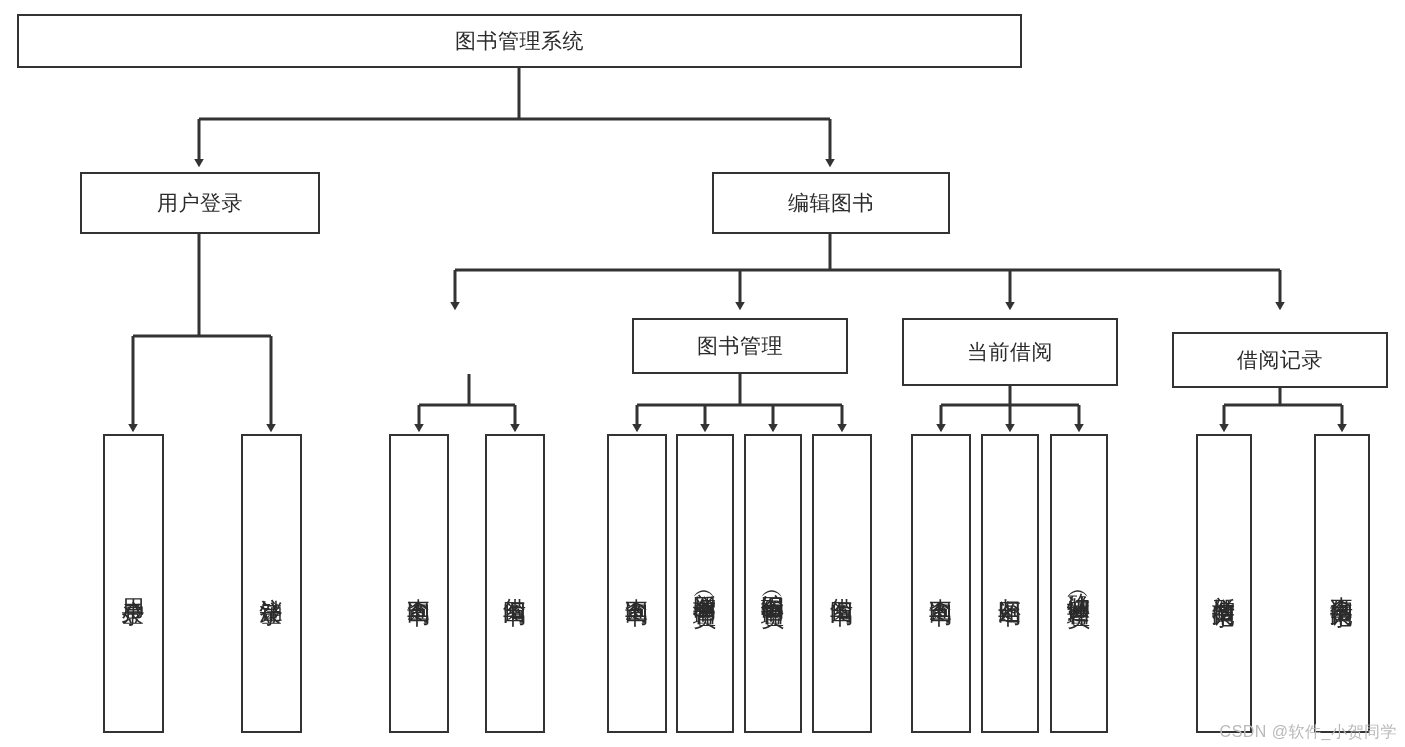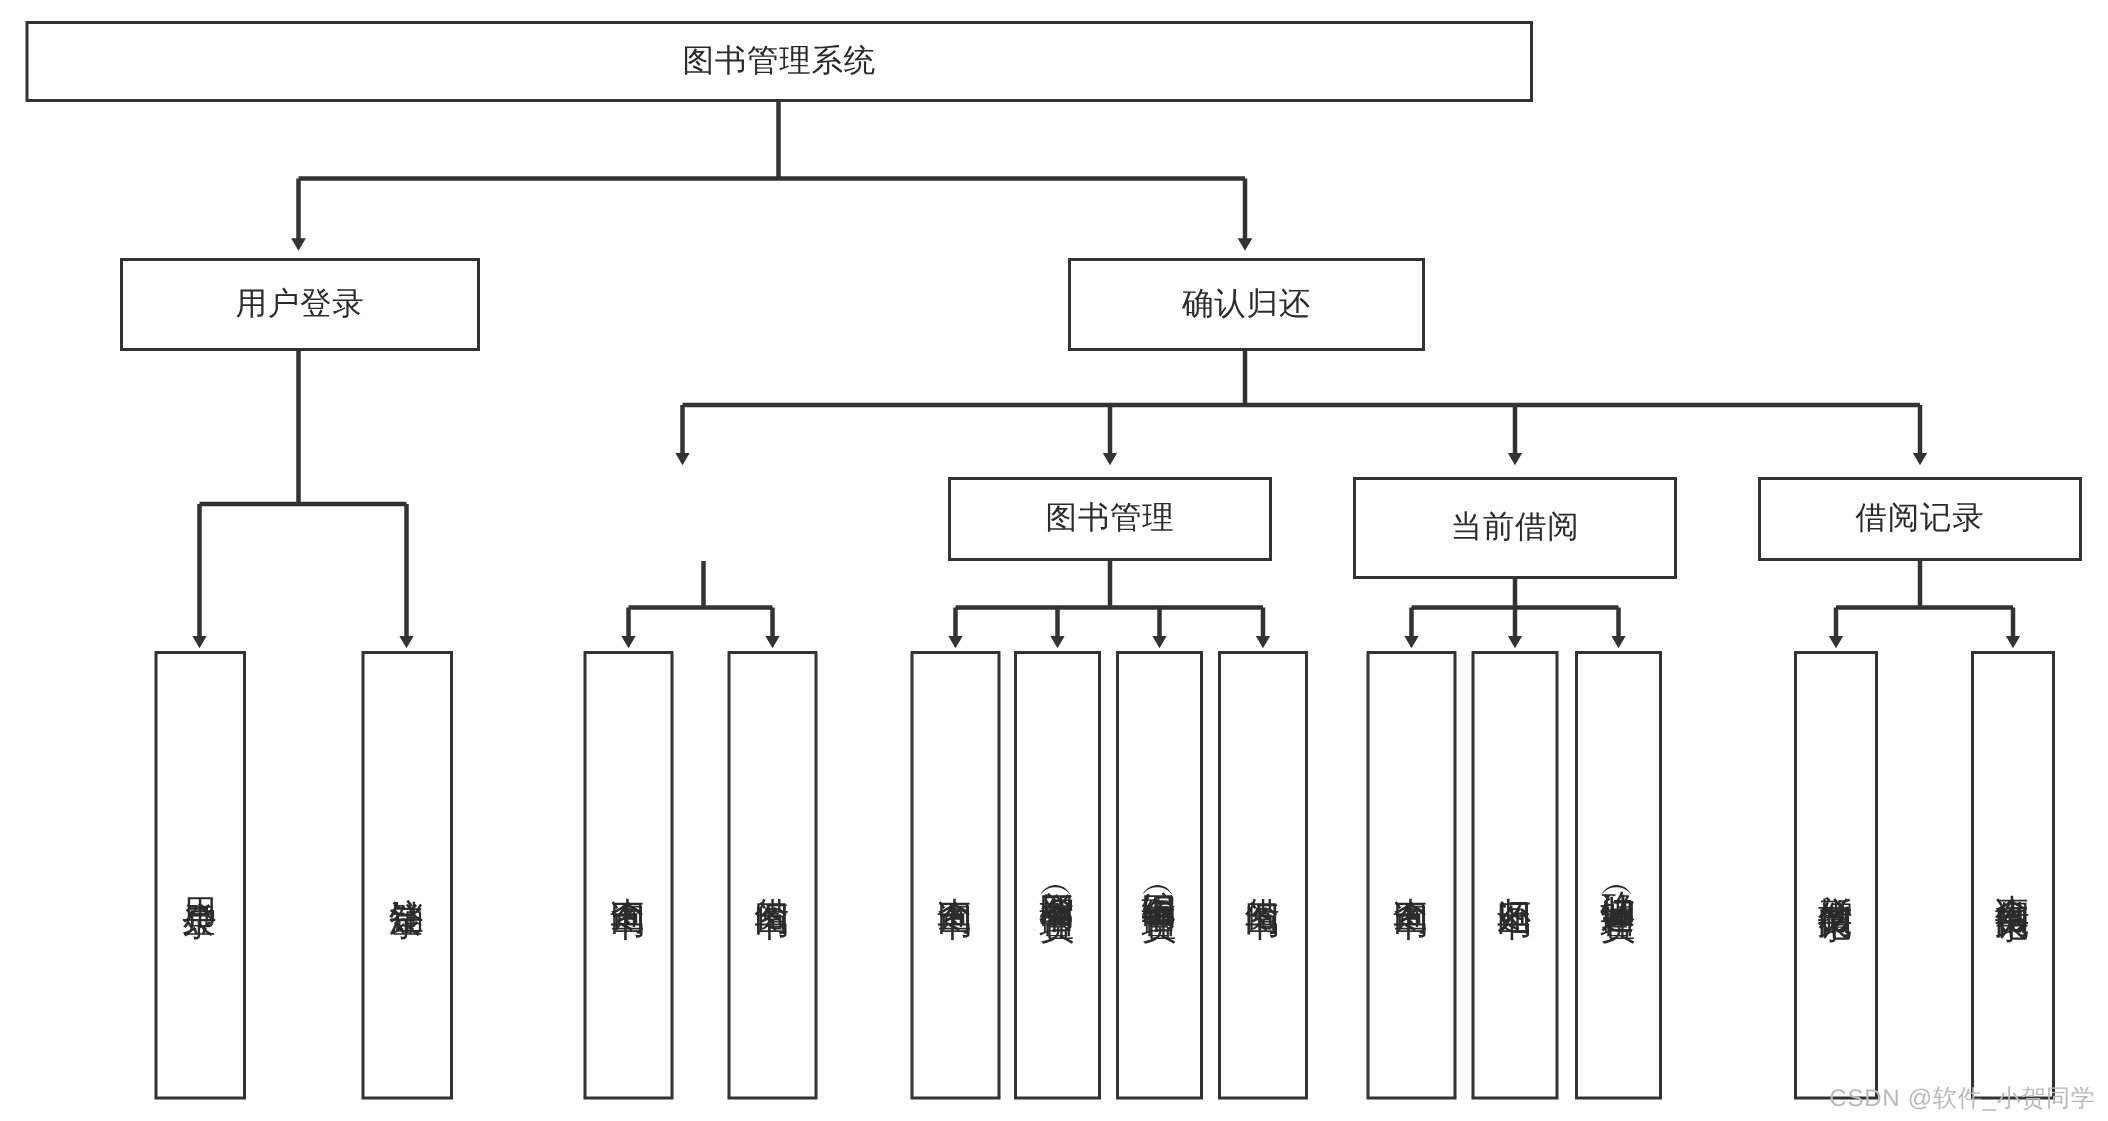"确认归还" span.node-label { text: 确认归还 -> 编辑图书 }
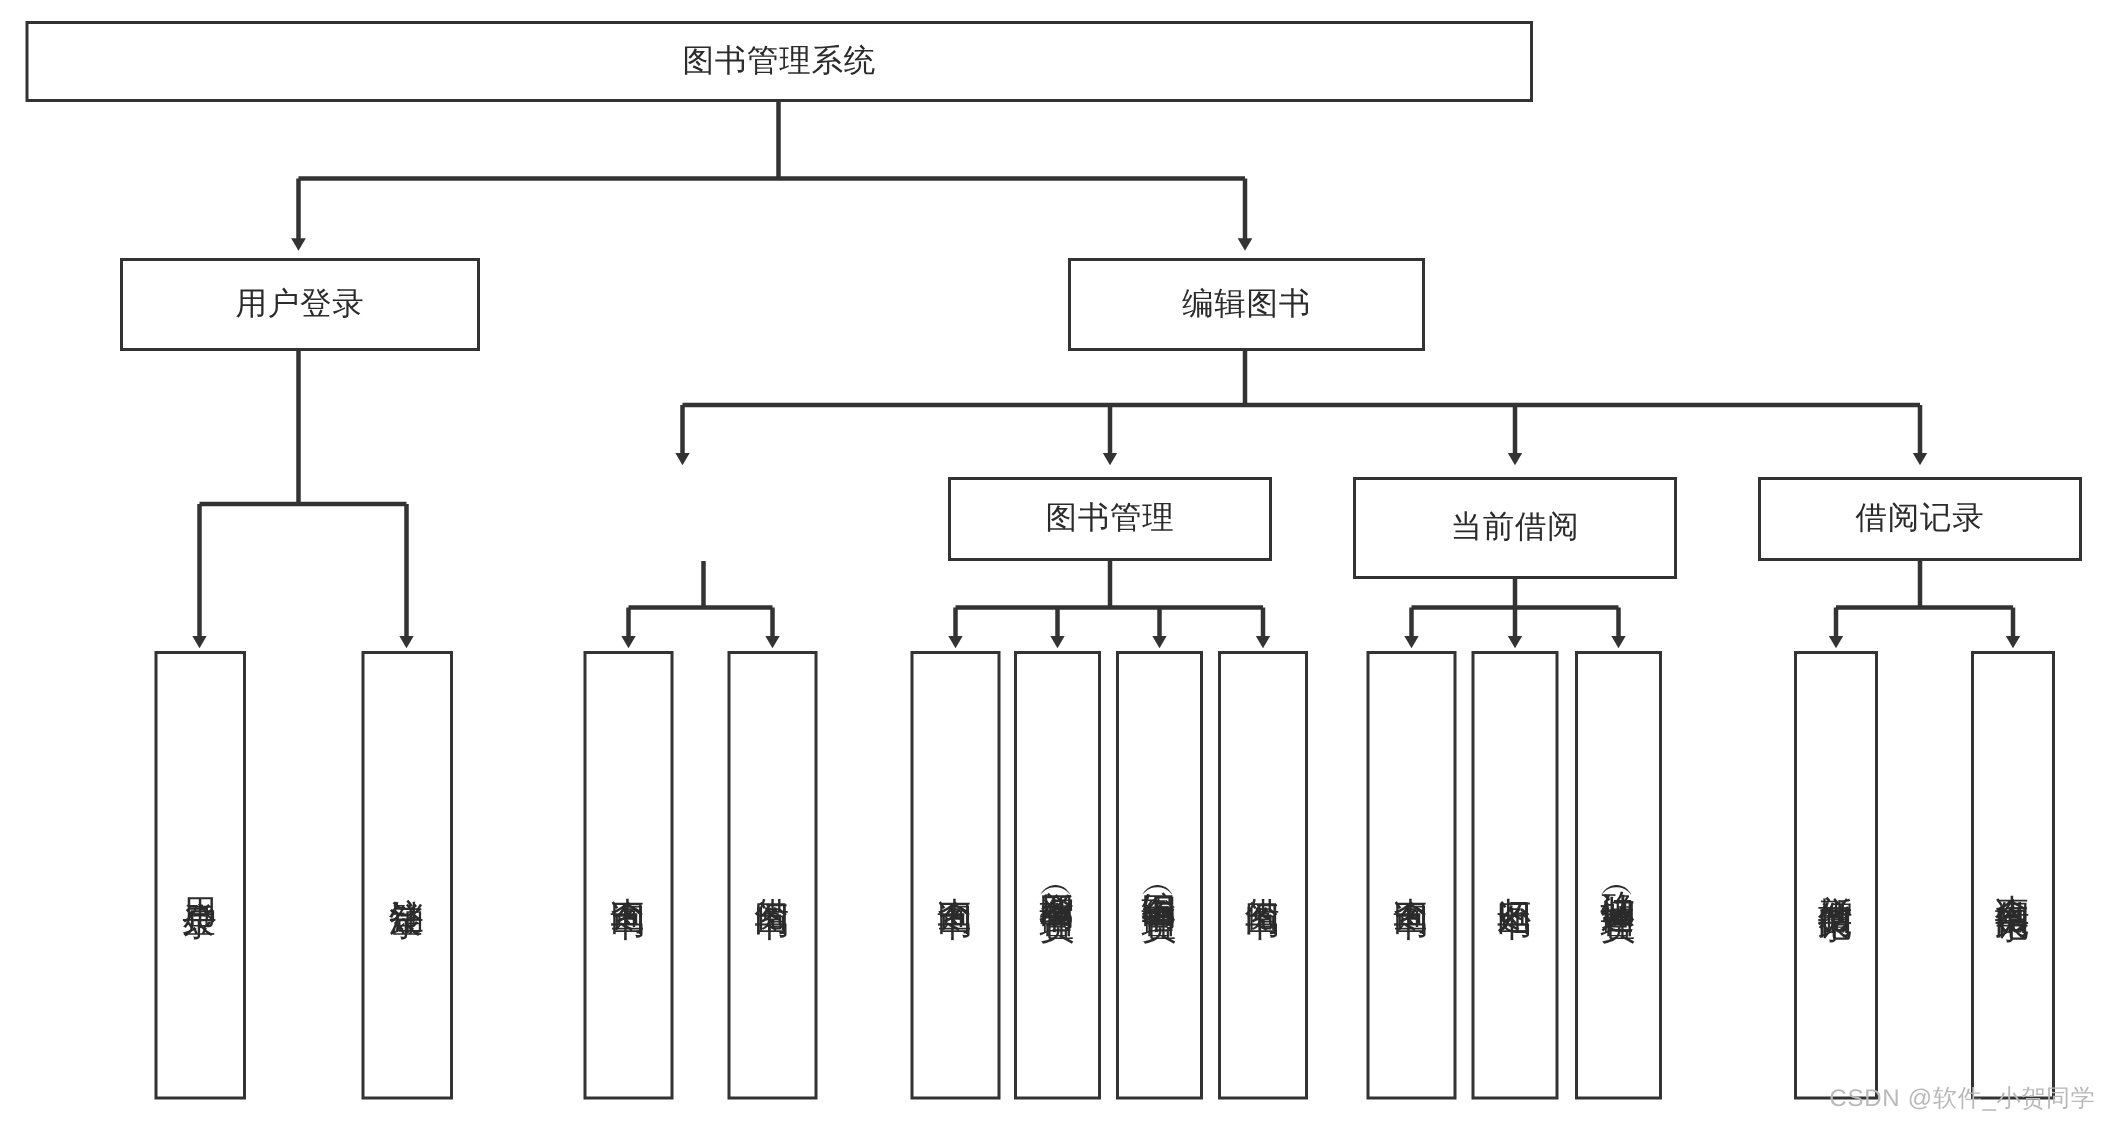"借阅记录" div.node { top: 318px -> 332px }
